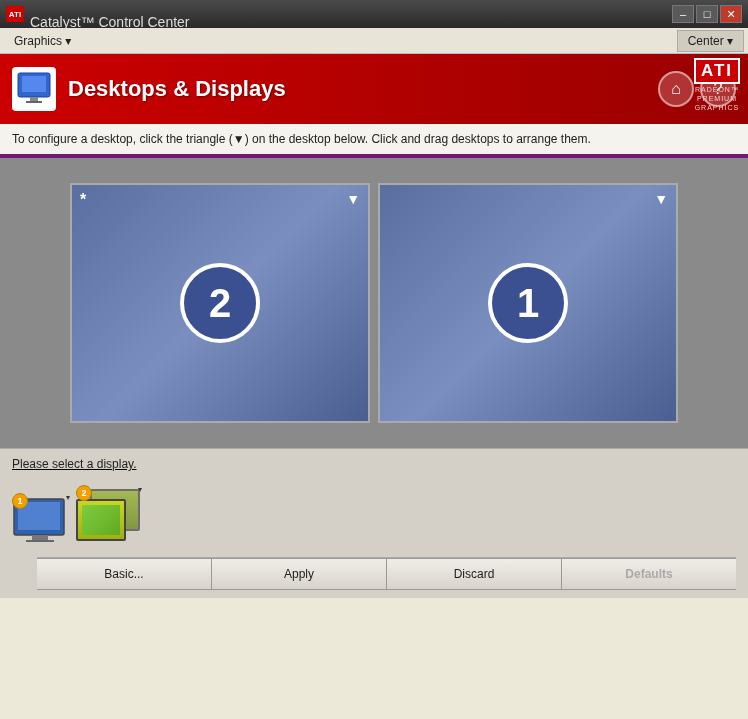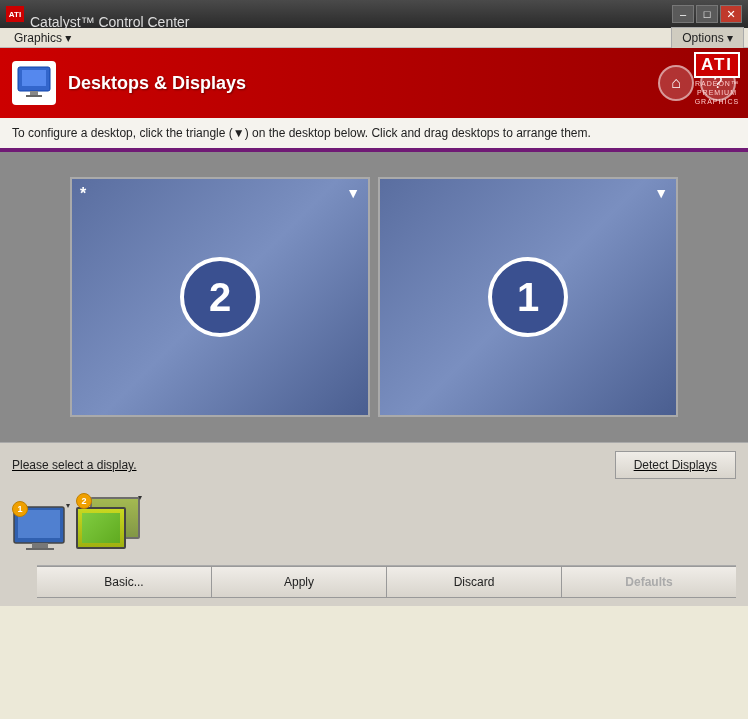"Graphics ▾" #menu-bar { height: 20px -> 26px }
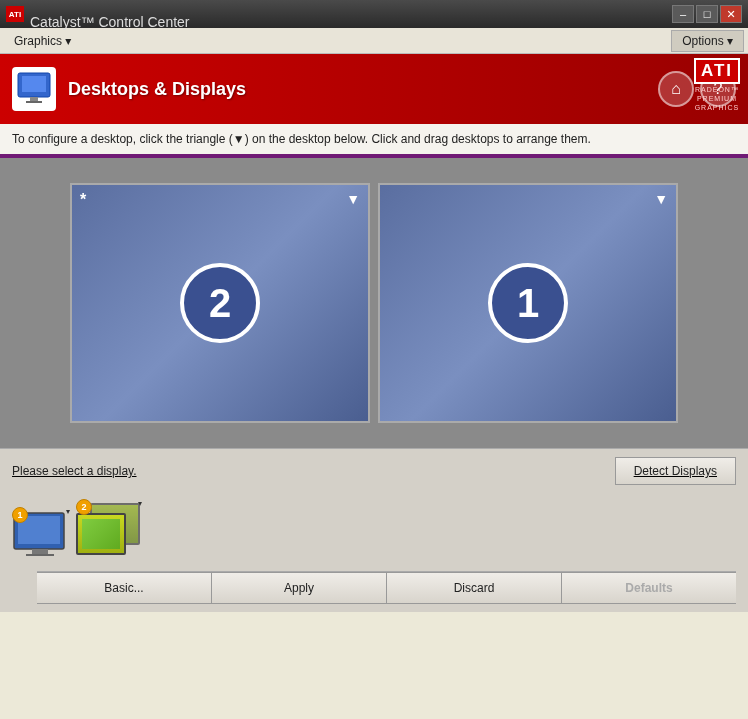"Options ▾" div.menu-item { text: Options -> Center }
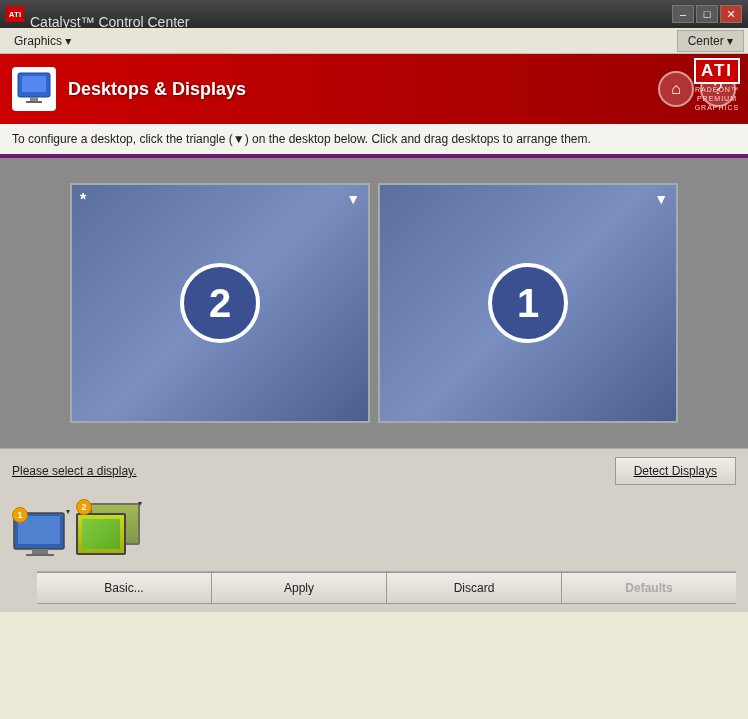"Desktops & Displays" #header .header-title { font-size: 18px -> 22px }
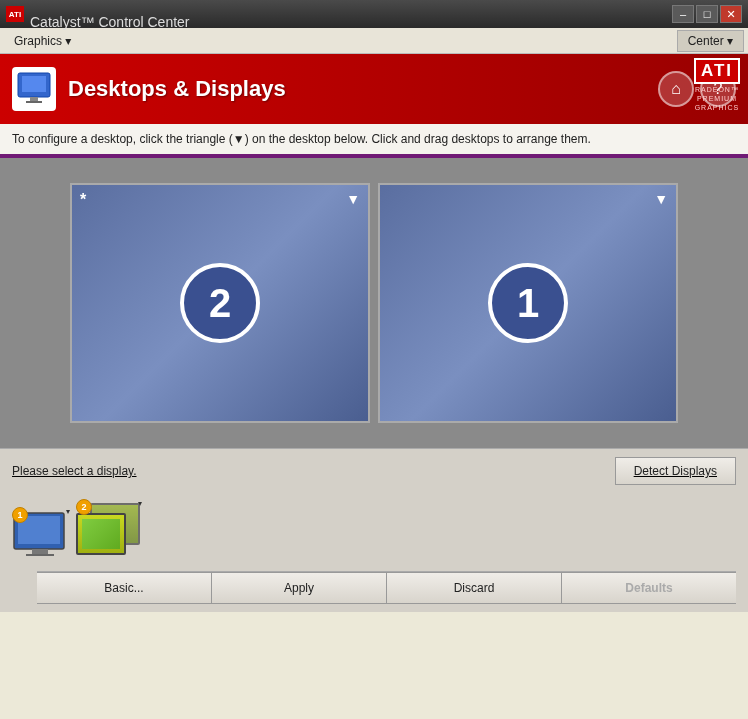"Detect Displays" button { html: <button>Detect Displays</button> -> none }
